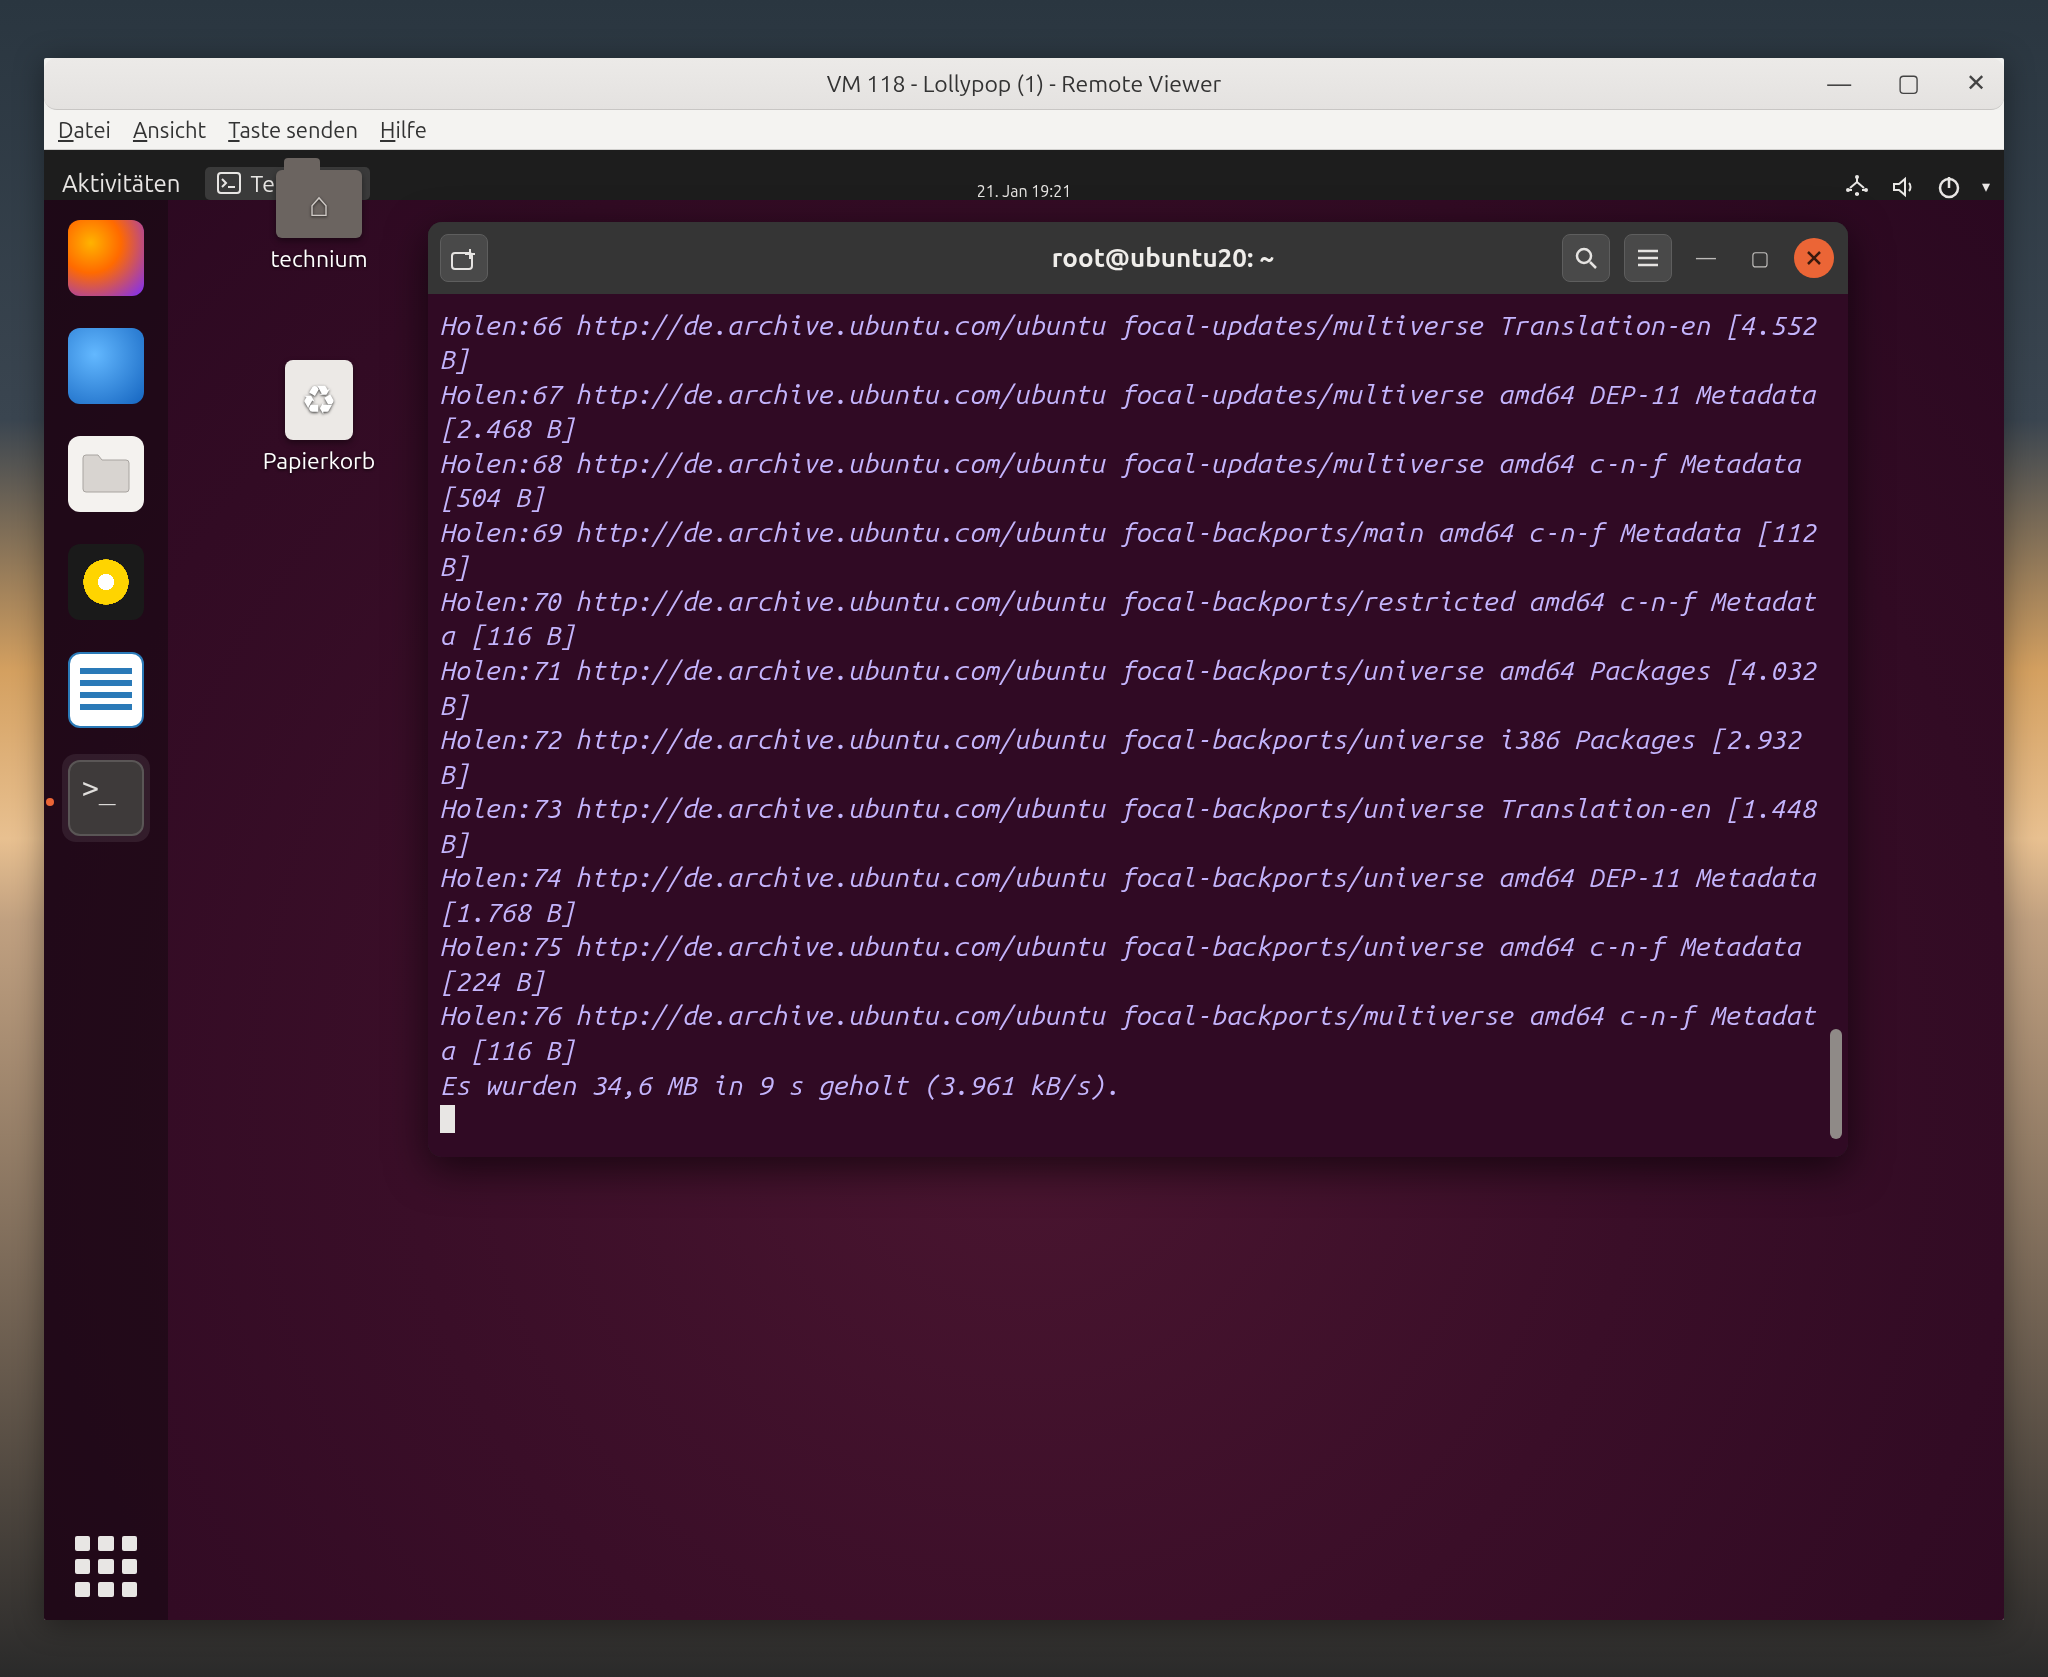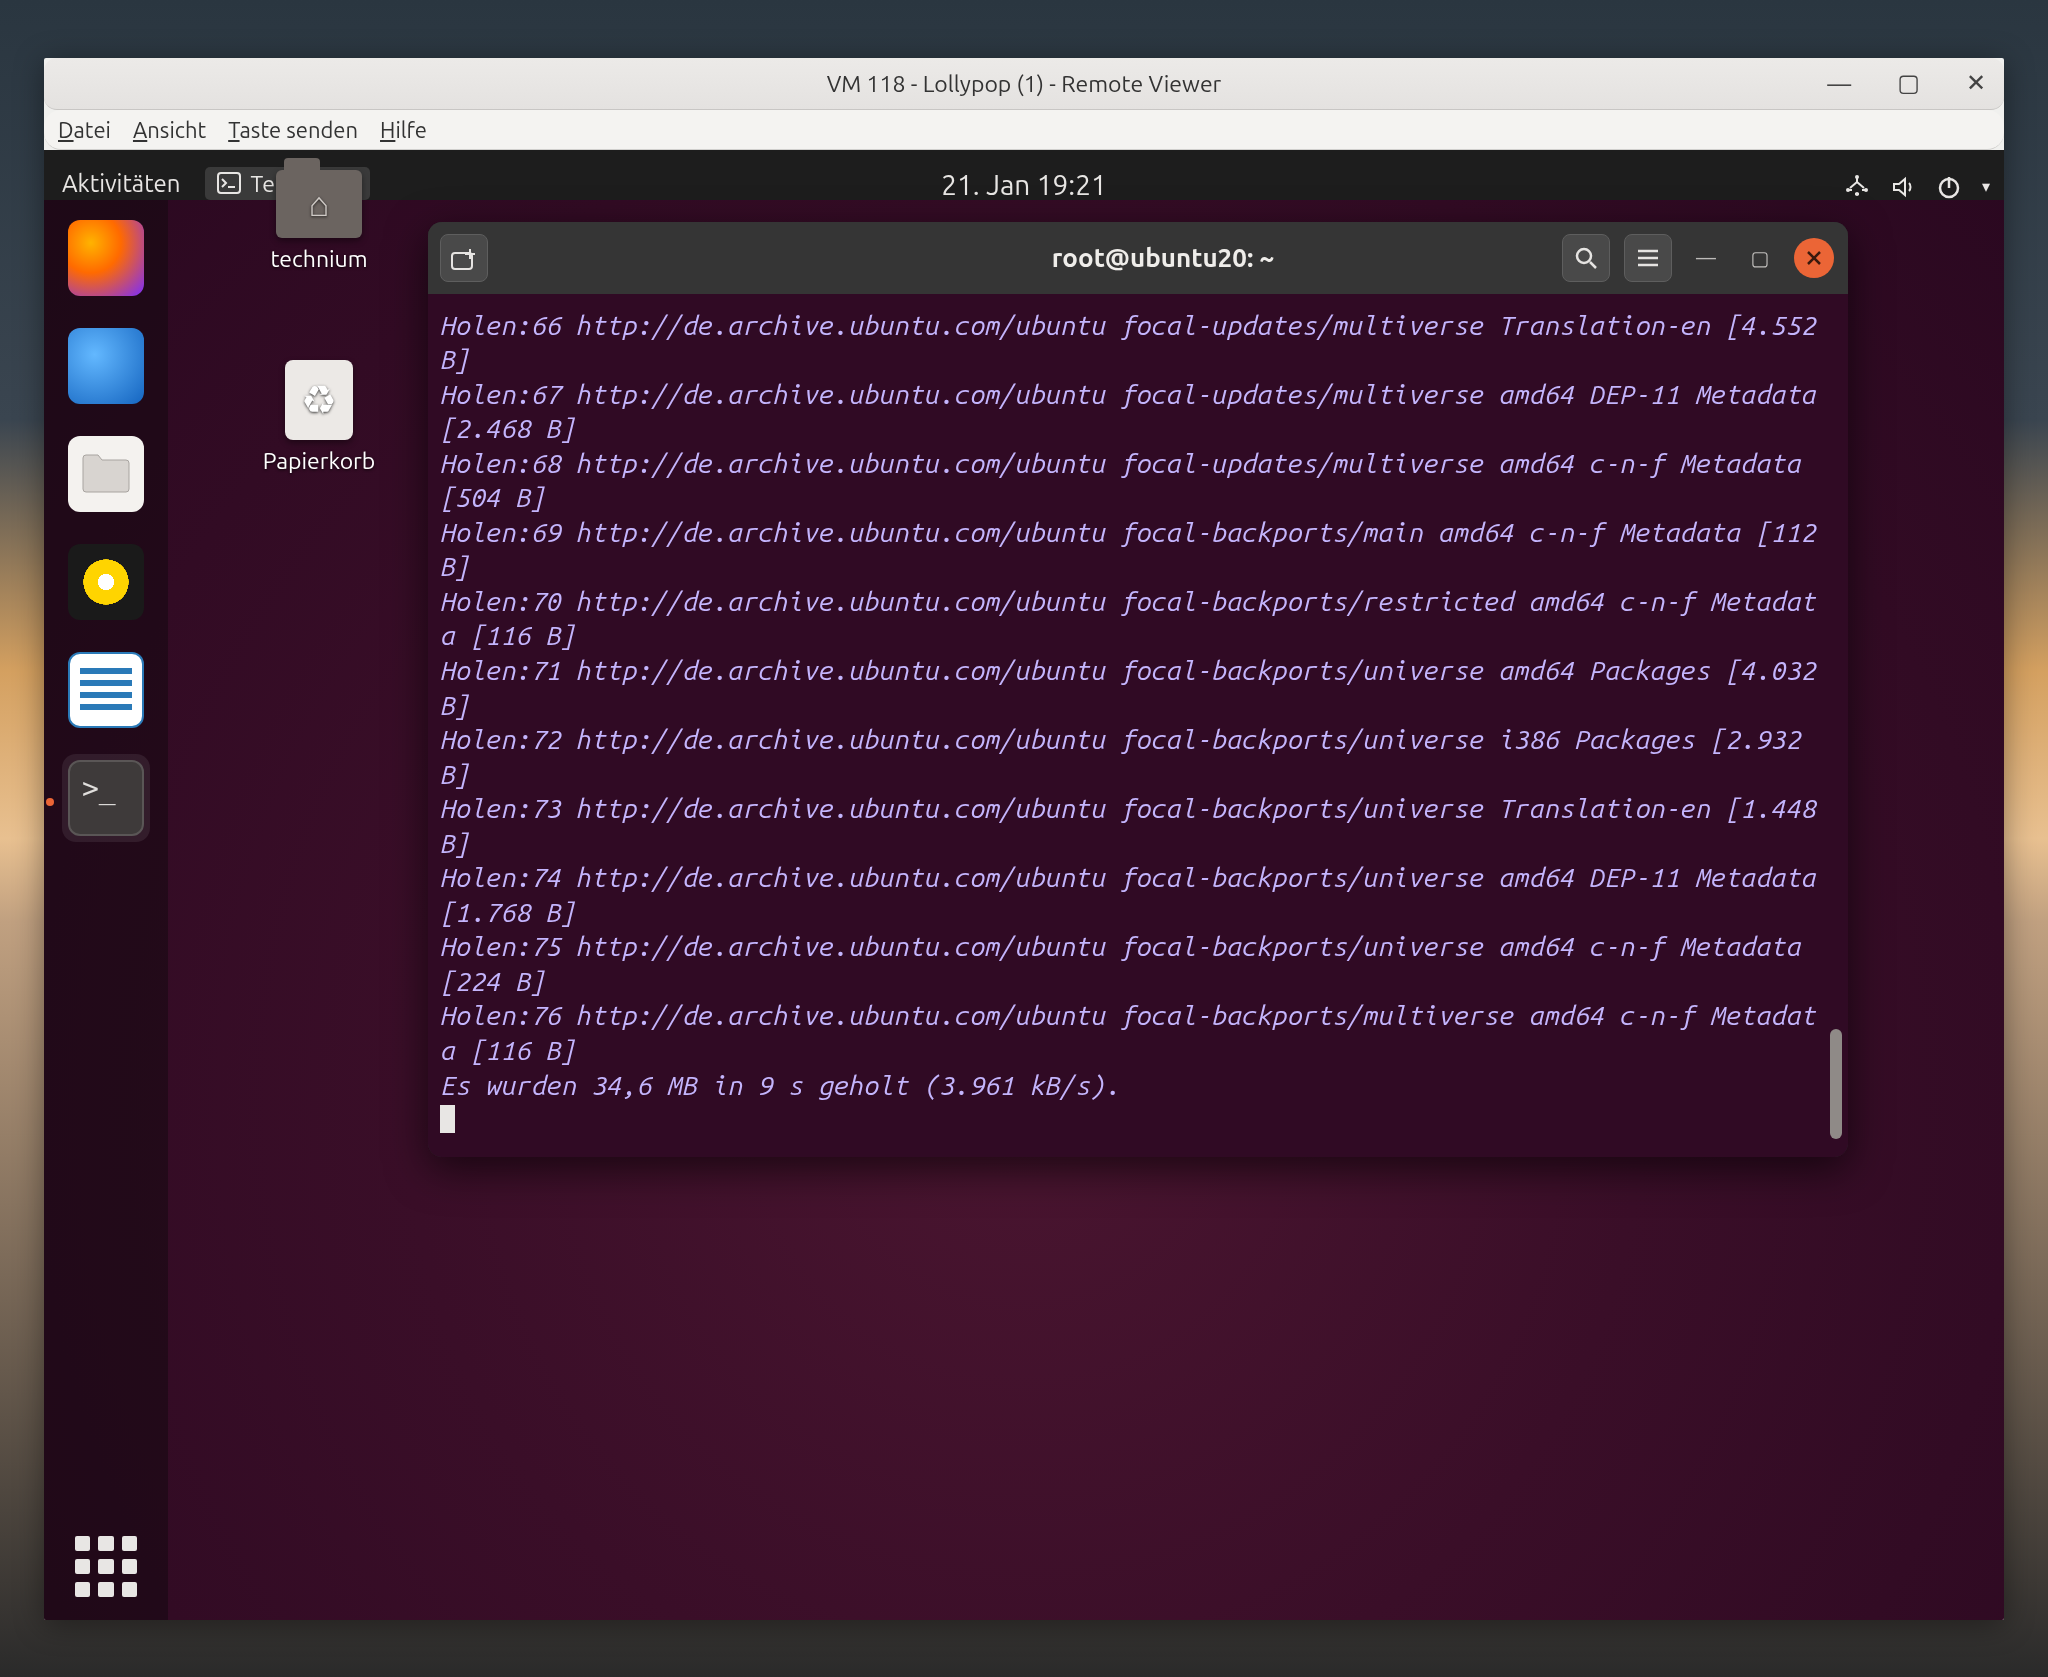"Datei" .viewer-menu { border-radius: 17px -> none }
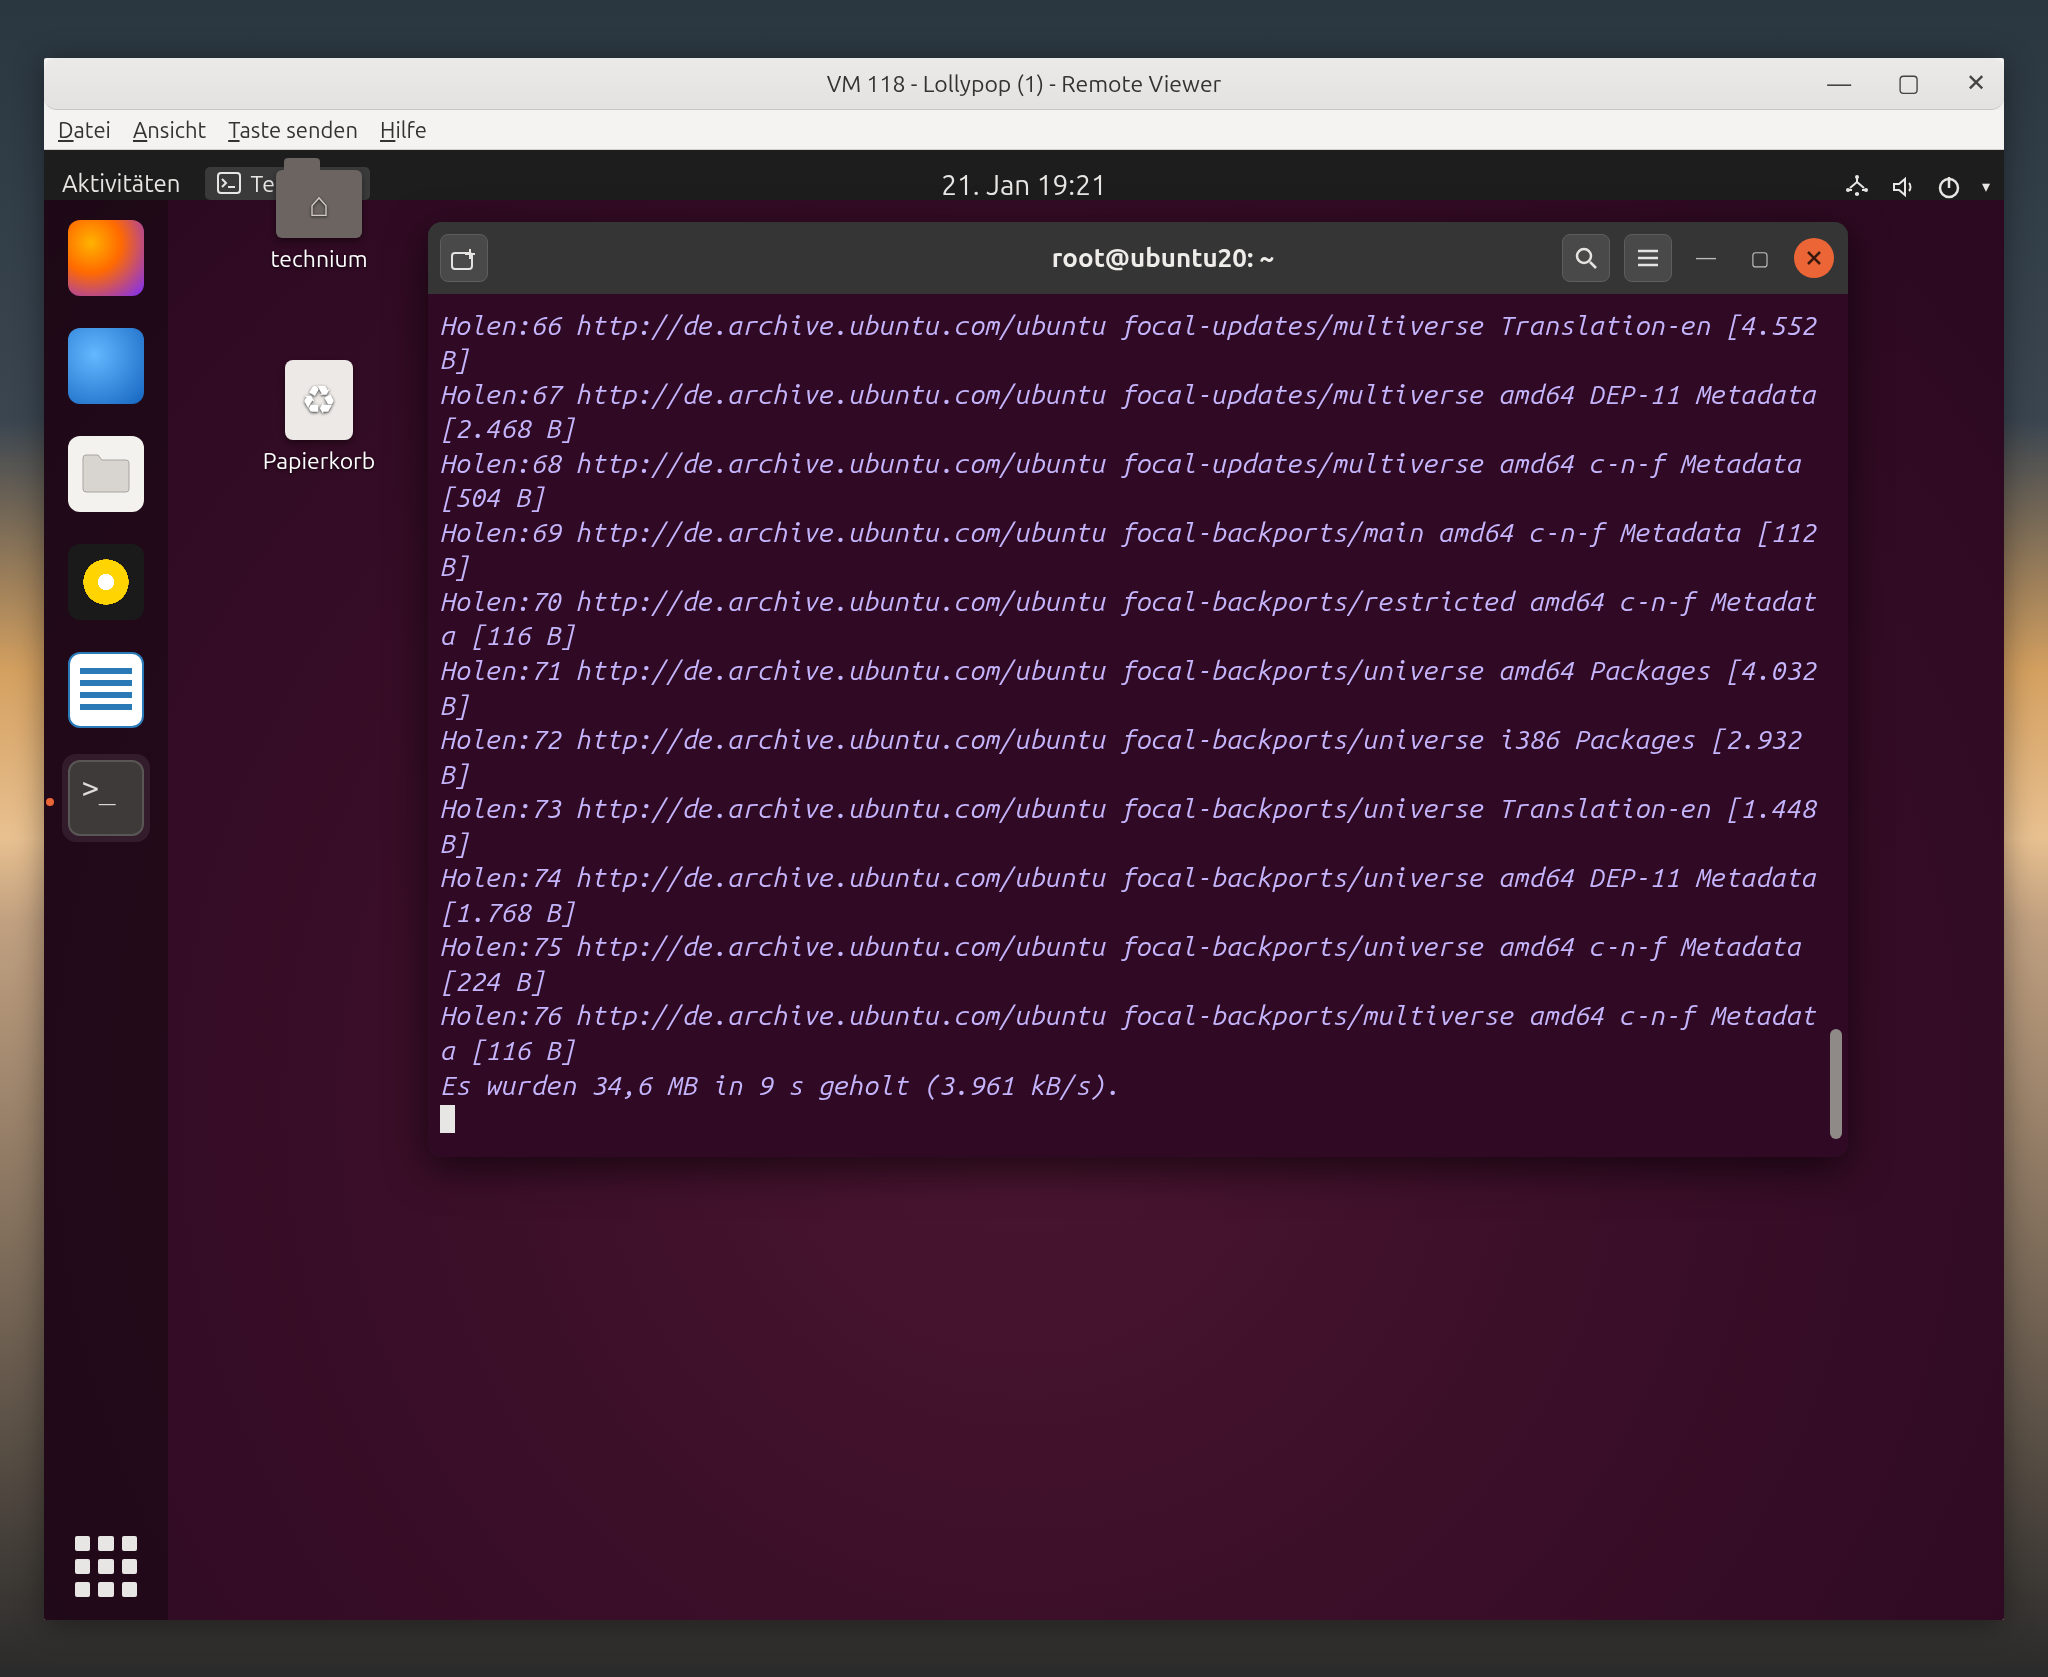"21. Jan 19:21" .topbar-center { font-size: 28px -> 16px }
